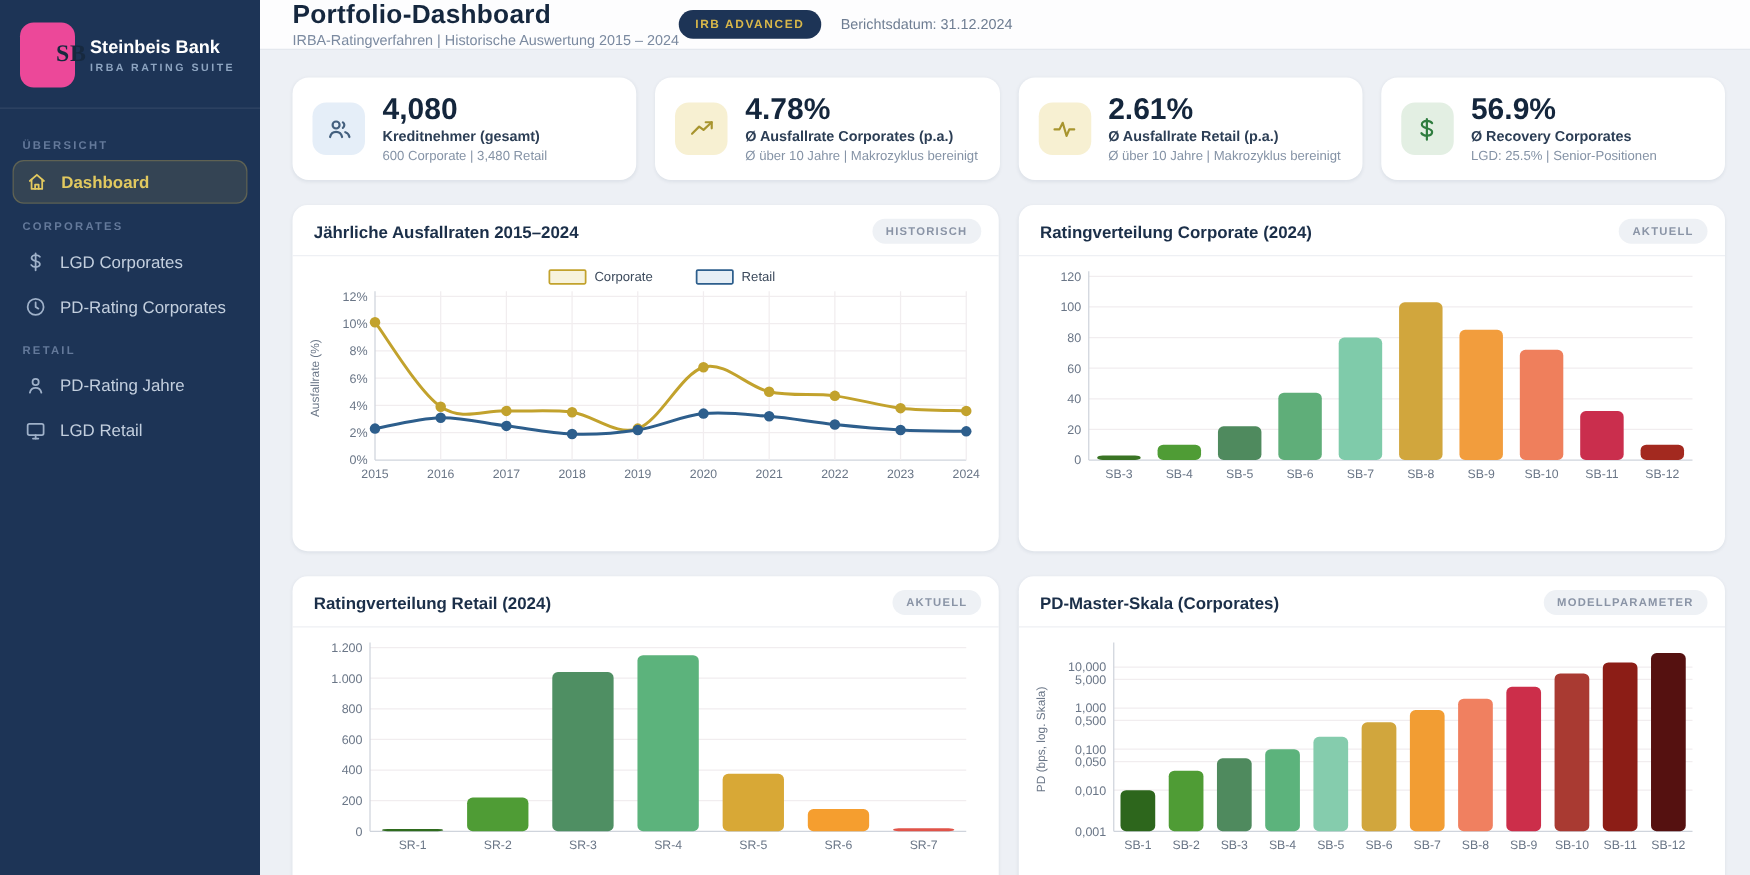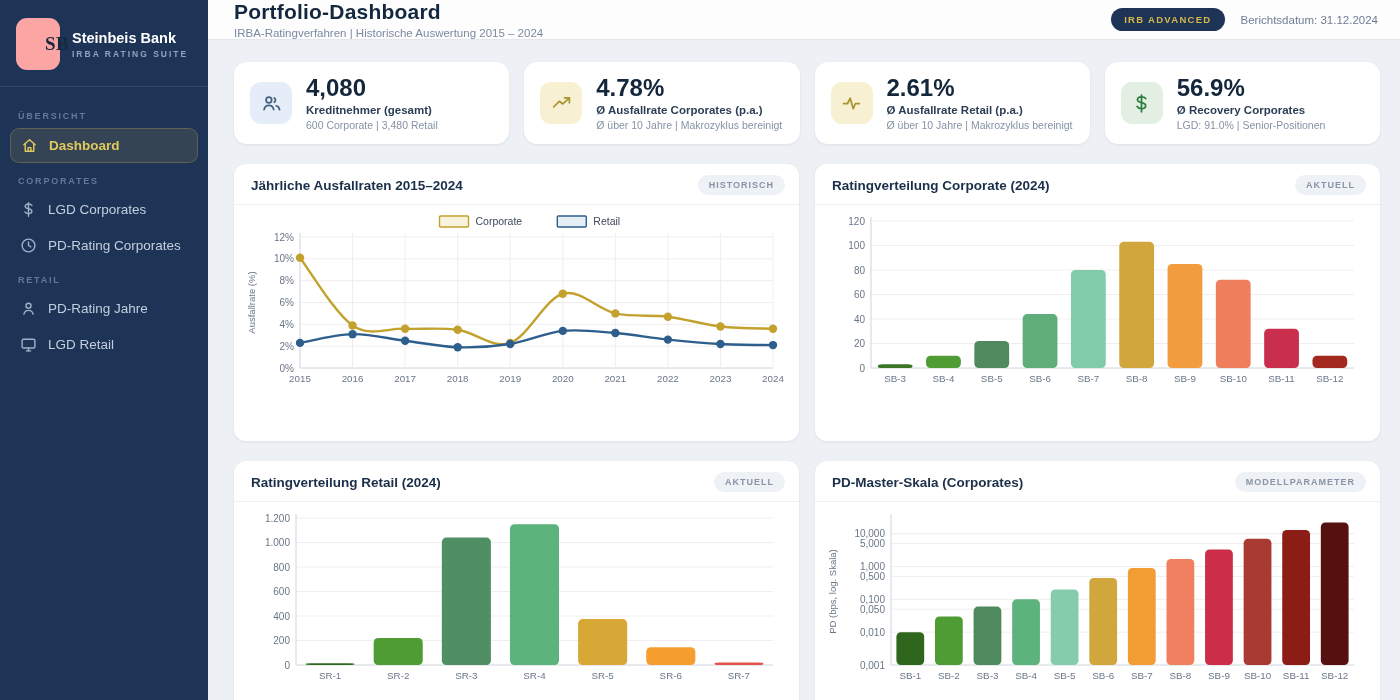"Portfolio-Dashboard" .topbar { justify-content: space-between -> none }
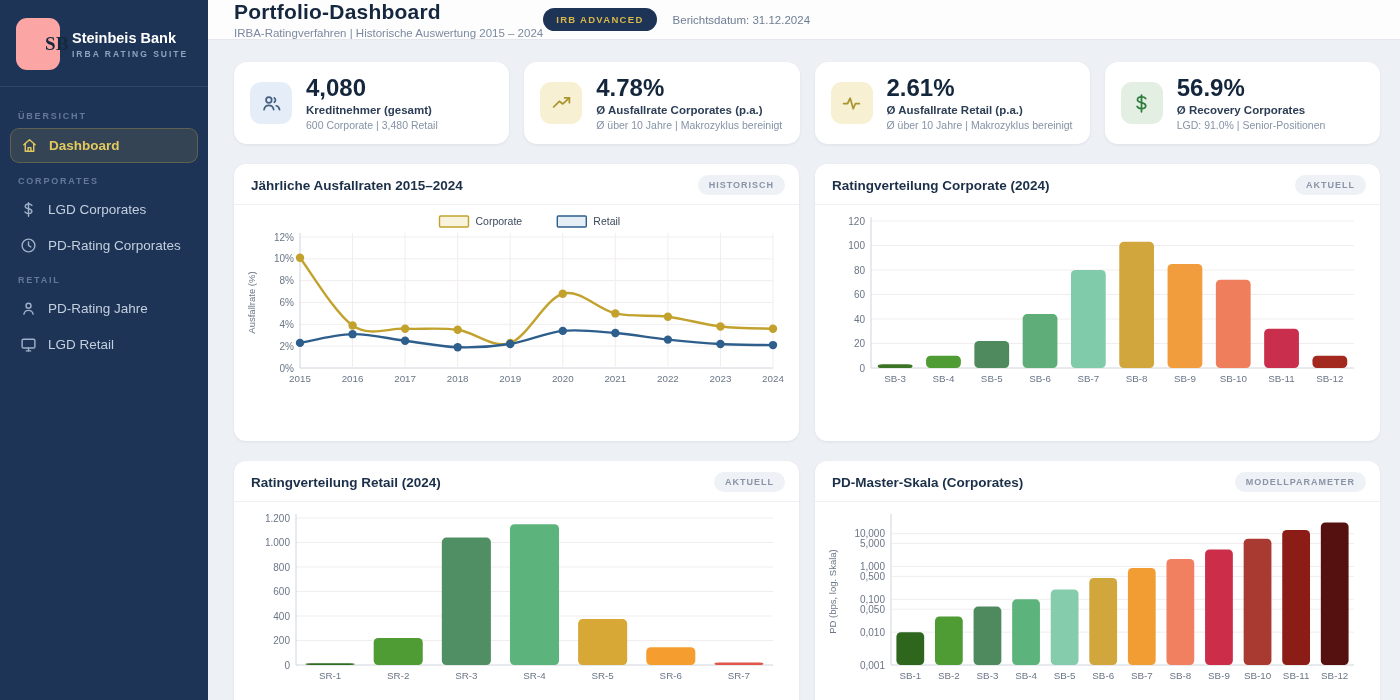"SB" .logo { background: #fca5a5 -> #ec4899 }
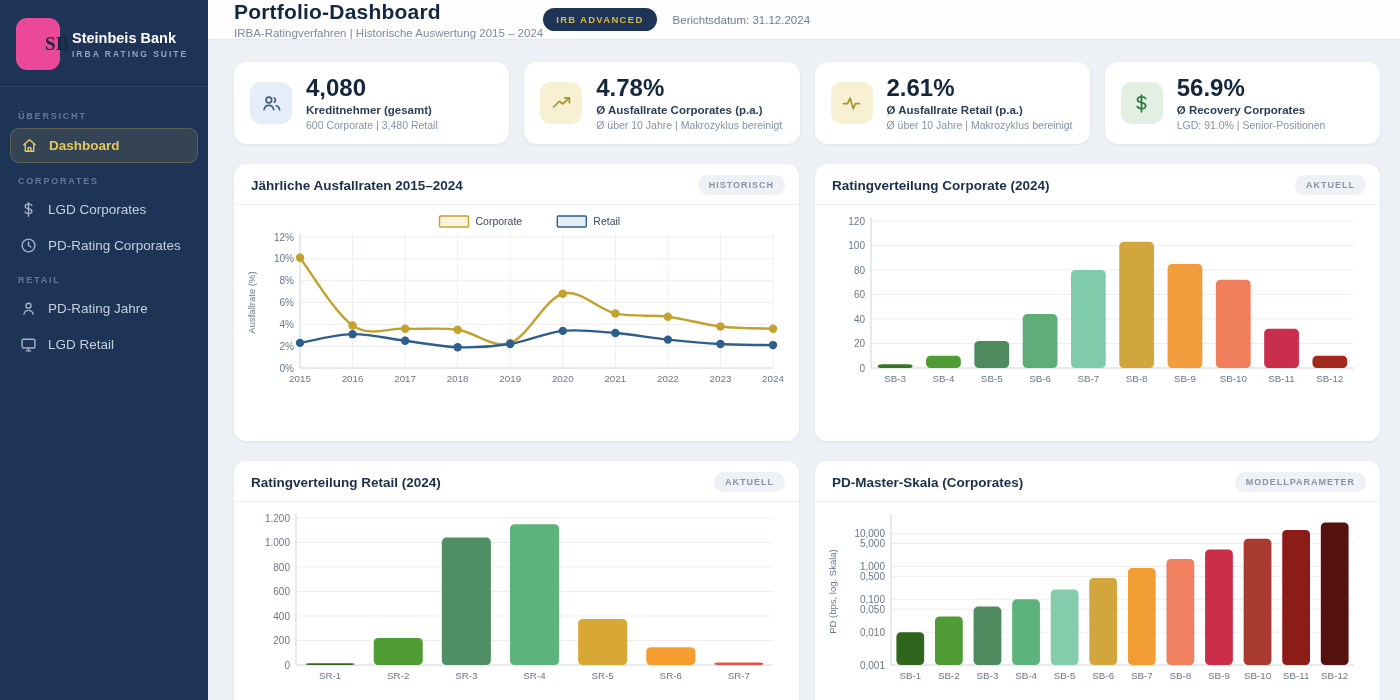"LGD: 91.0% | Senior-Positionen" div.kpi-sub { text: 91.0% -> 25.5% }
